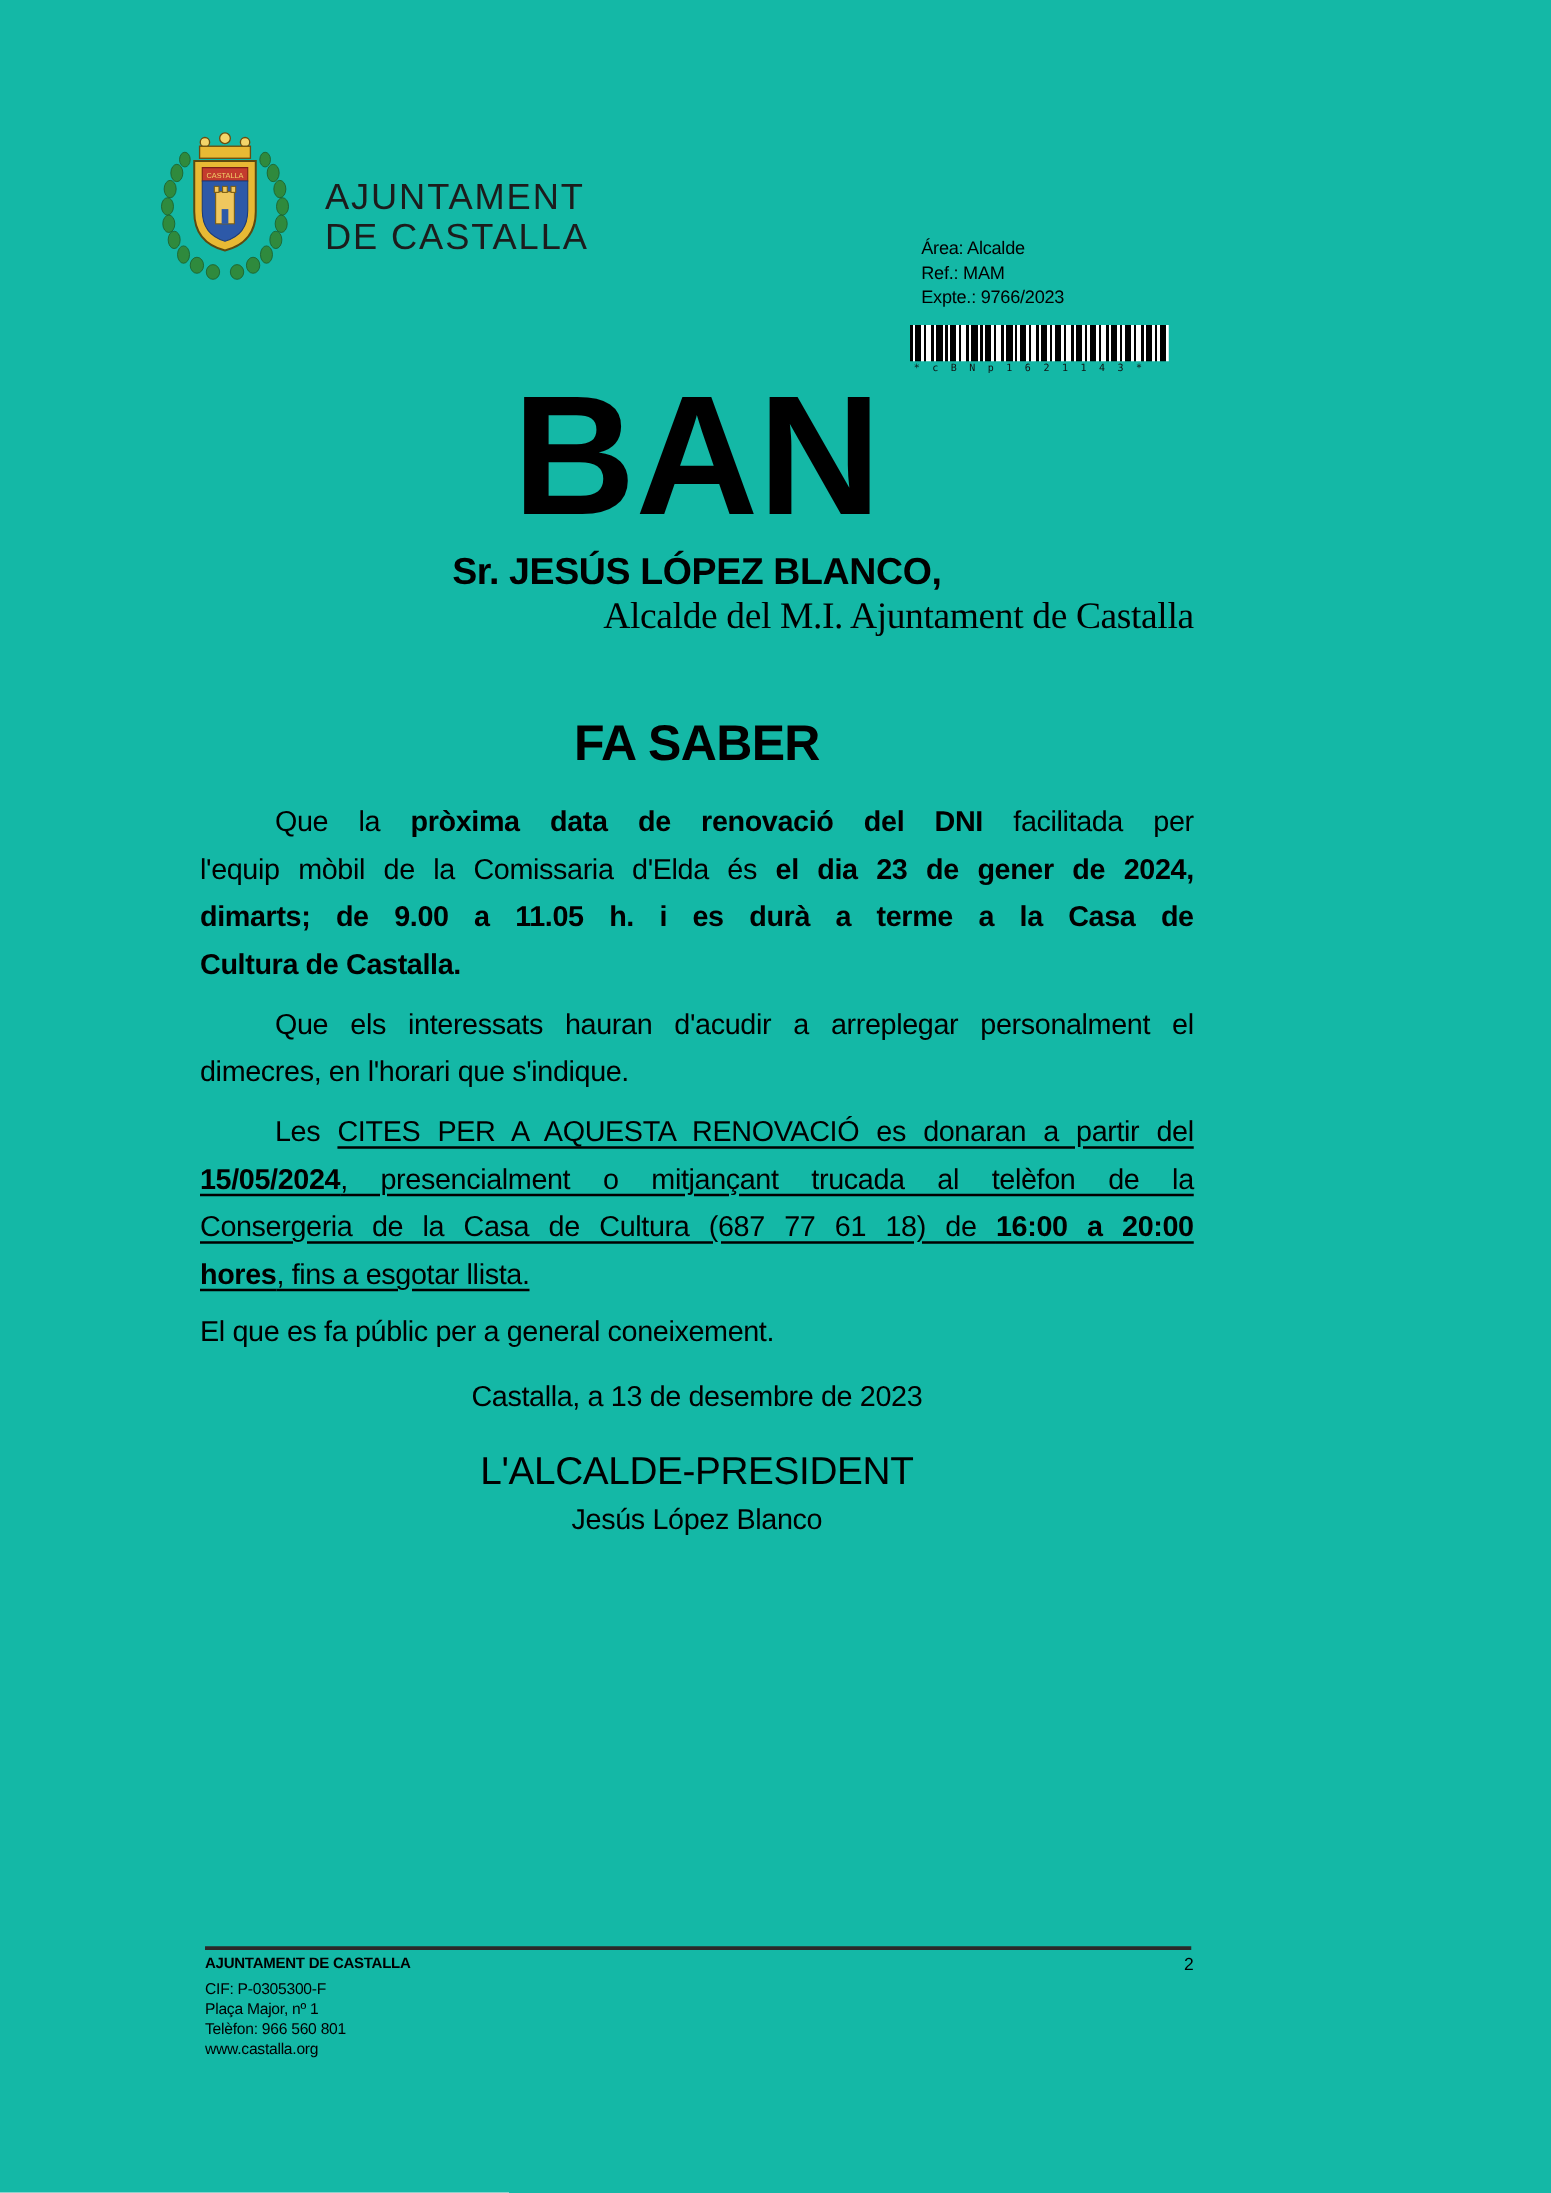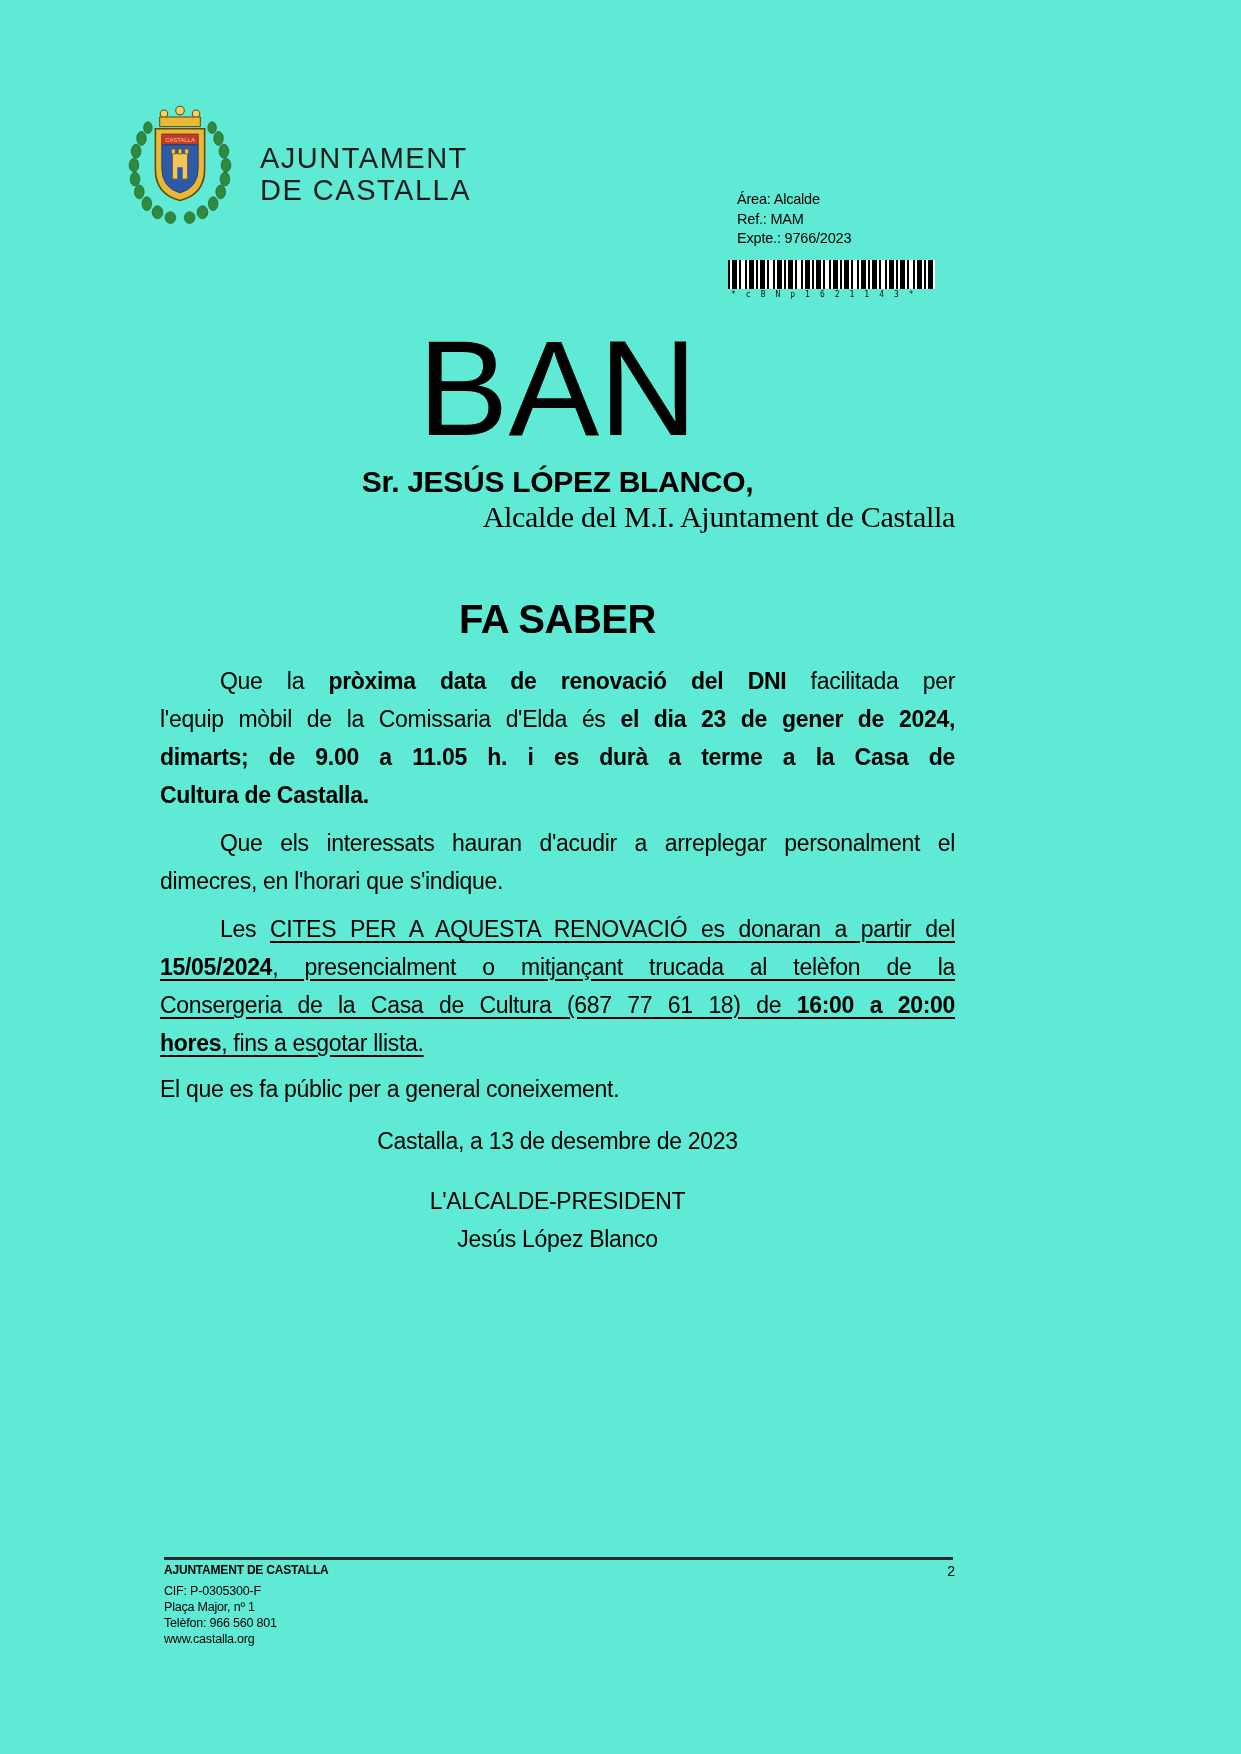"AJUNTAMENT" .page { background: #5eead4 -> #14b8a6 }
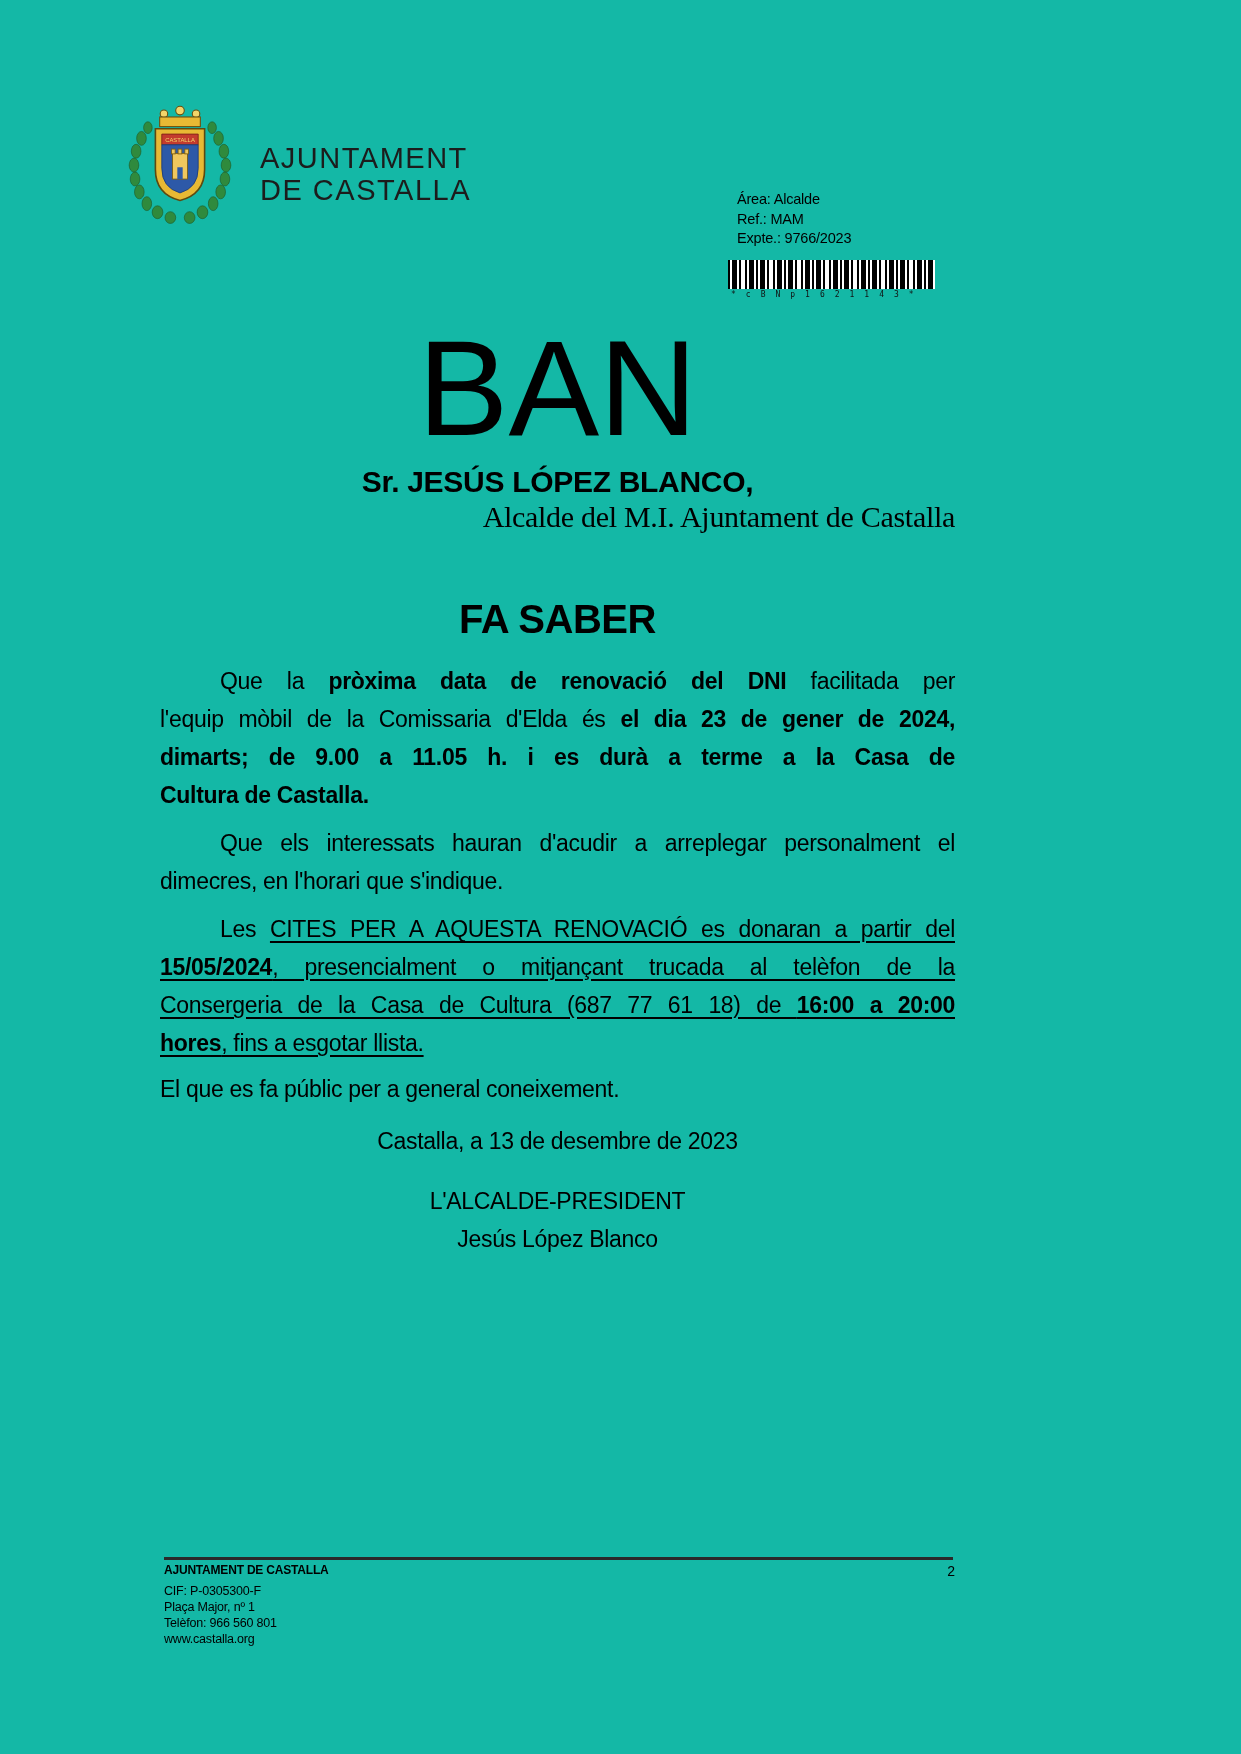"BAN" .ban-title { font-weight: 400 -> 700; margin-top: 24px -> 0 }
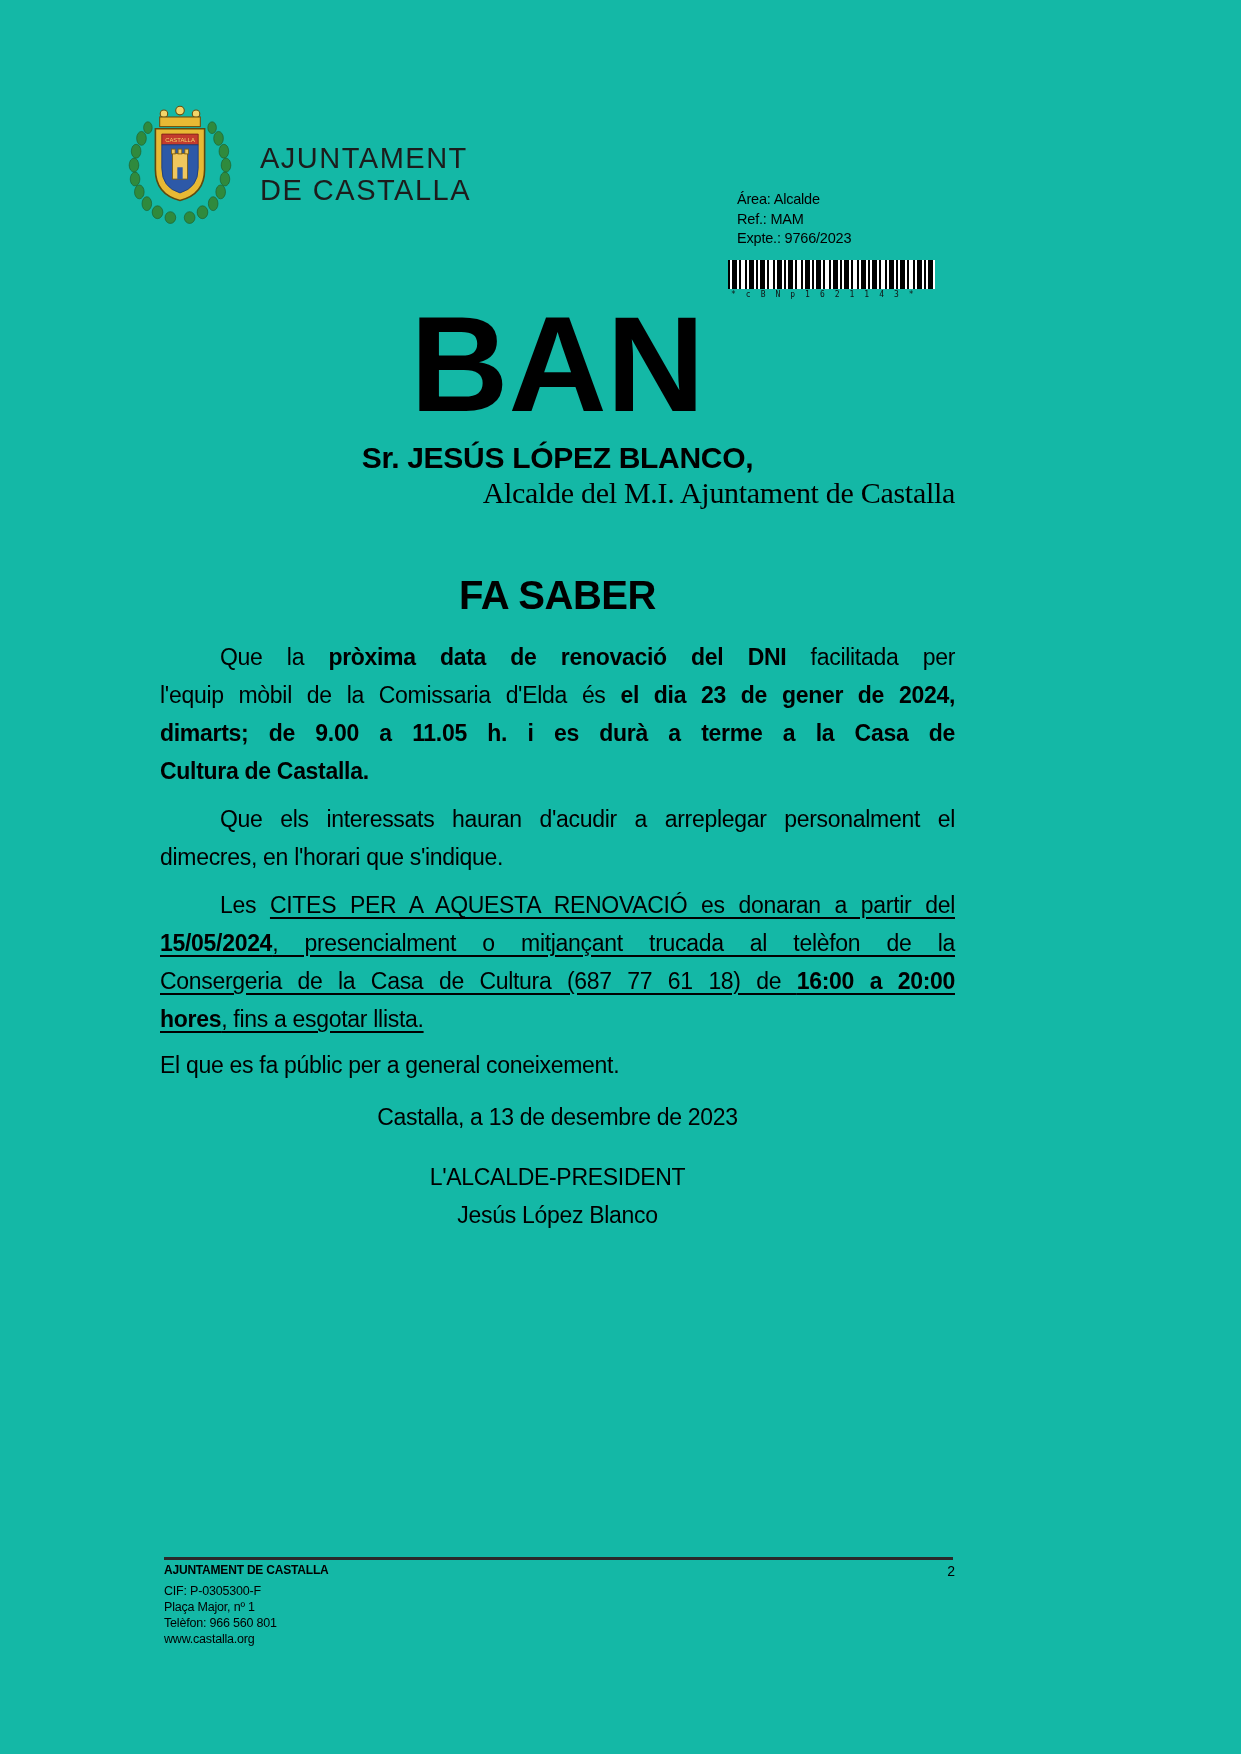"L'ALCALDE-PRESIDENT" .sig-title { font-size: 23px -> 31px }
